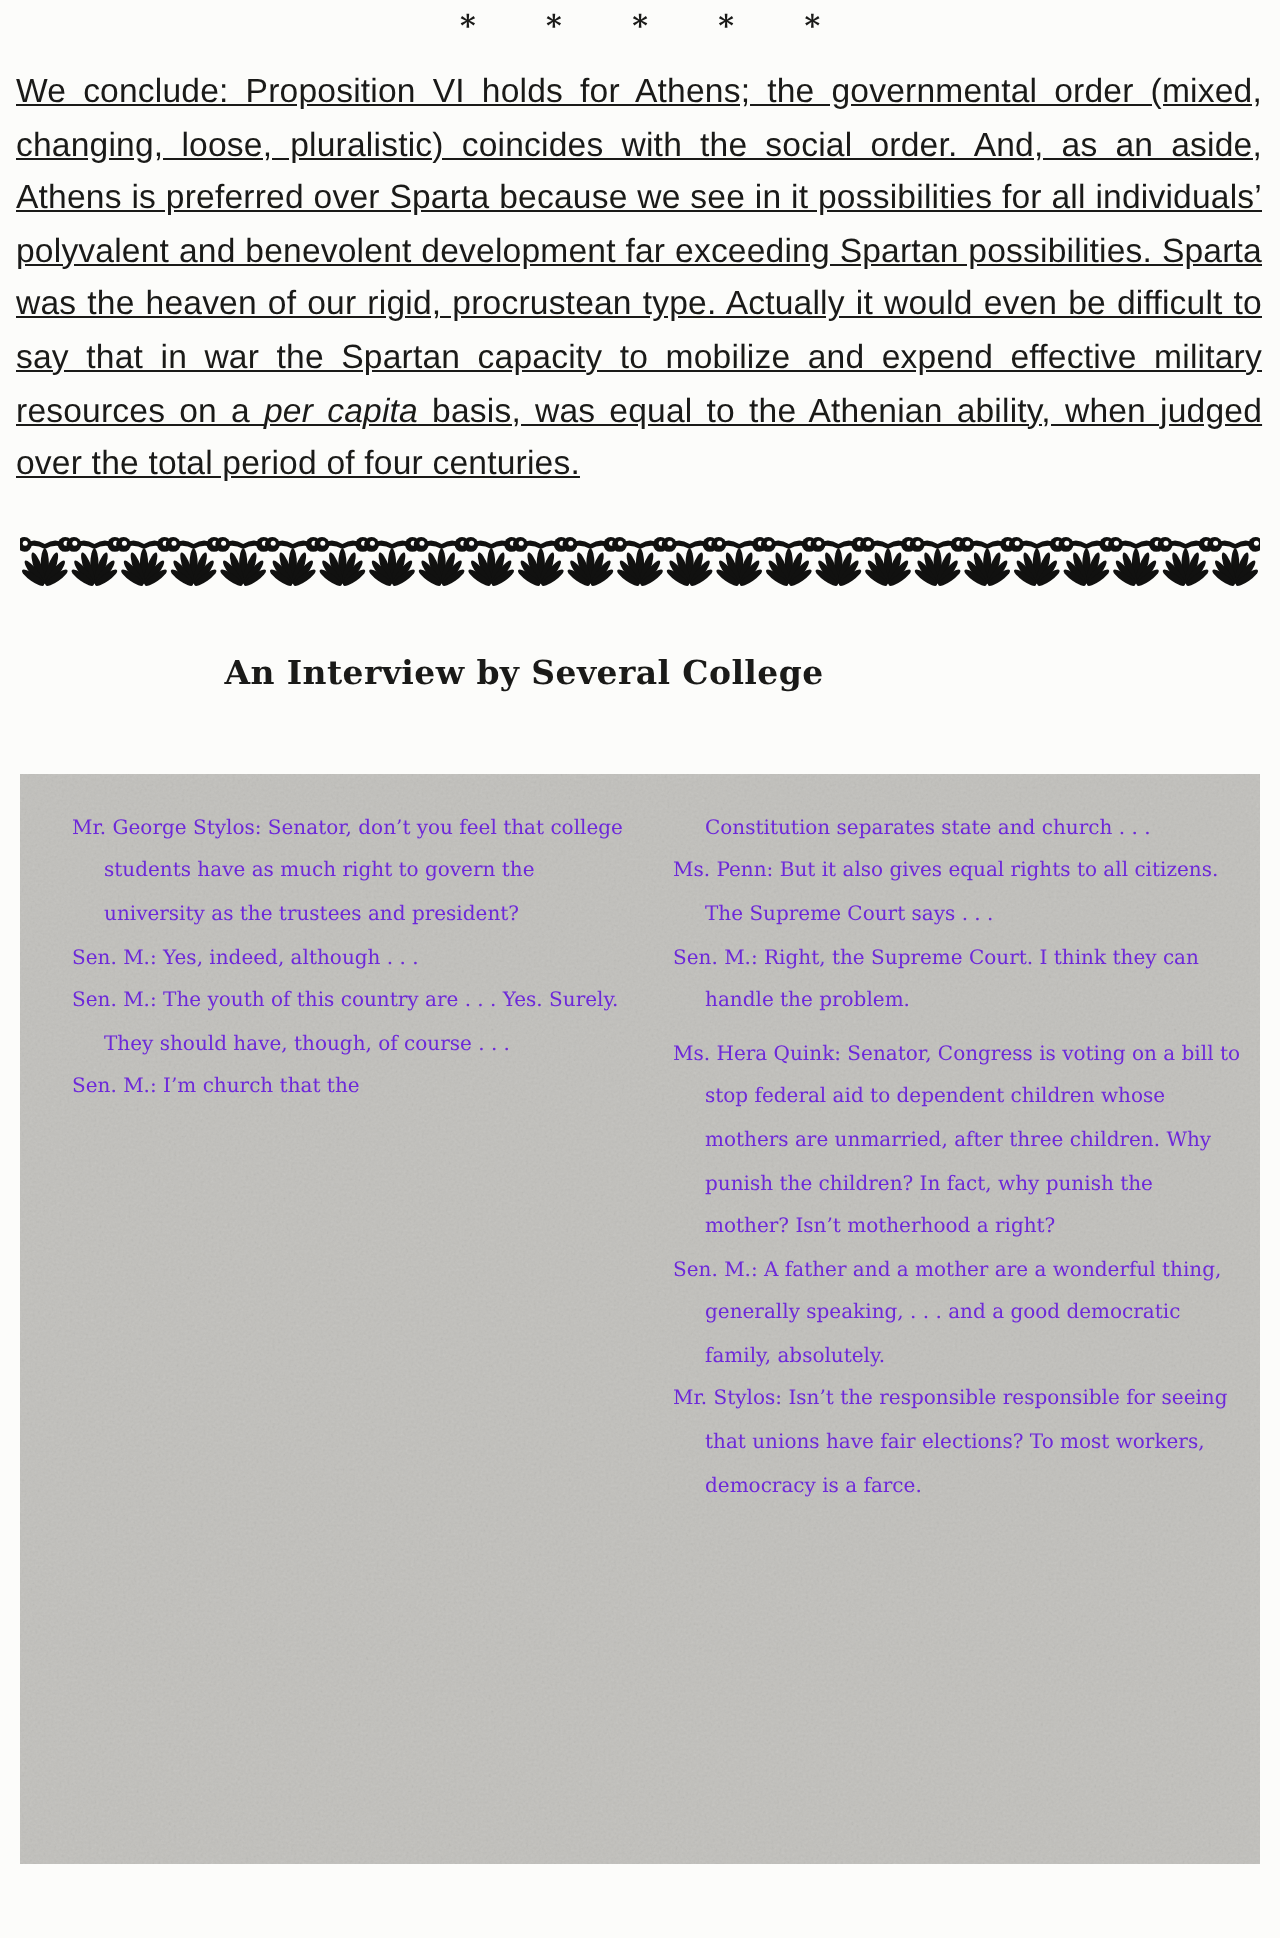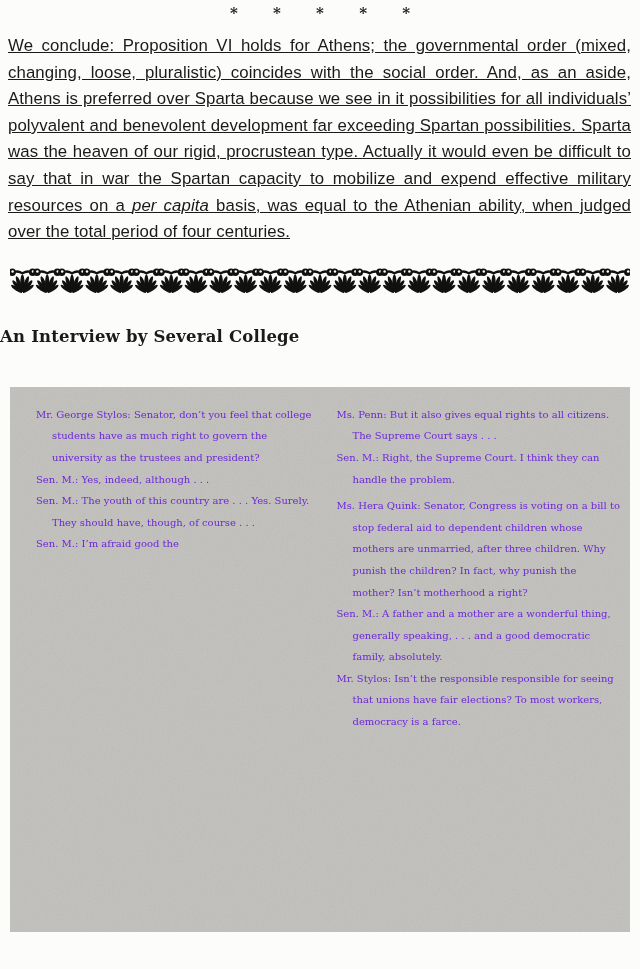"An Interview by Several College" .heading { text-align: left -> center }
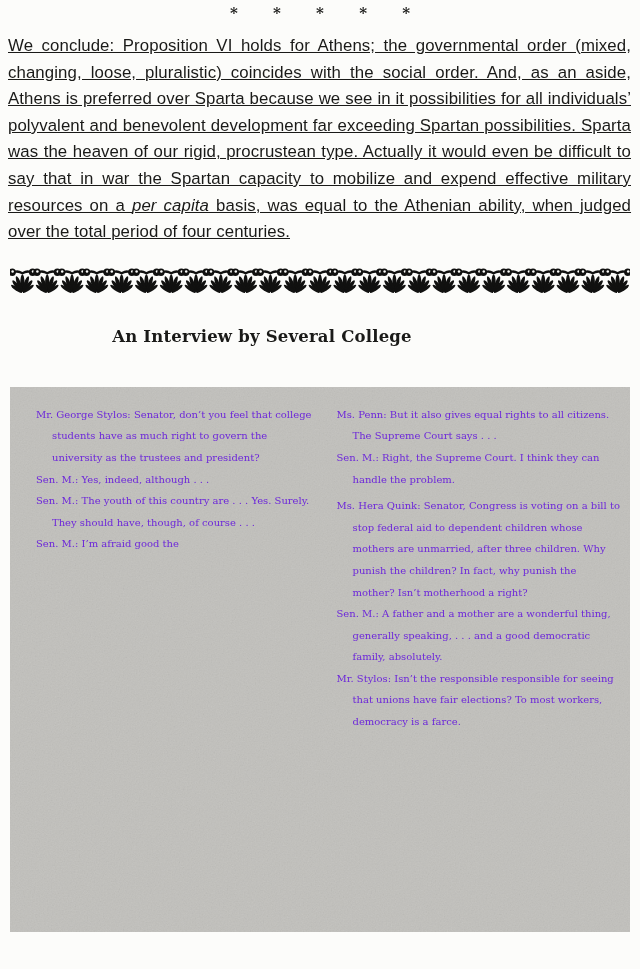"Constitution separates state and church" p.para { html: none -> <p>Constitution separates state and church . . .</p> }
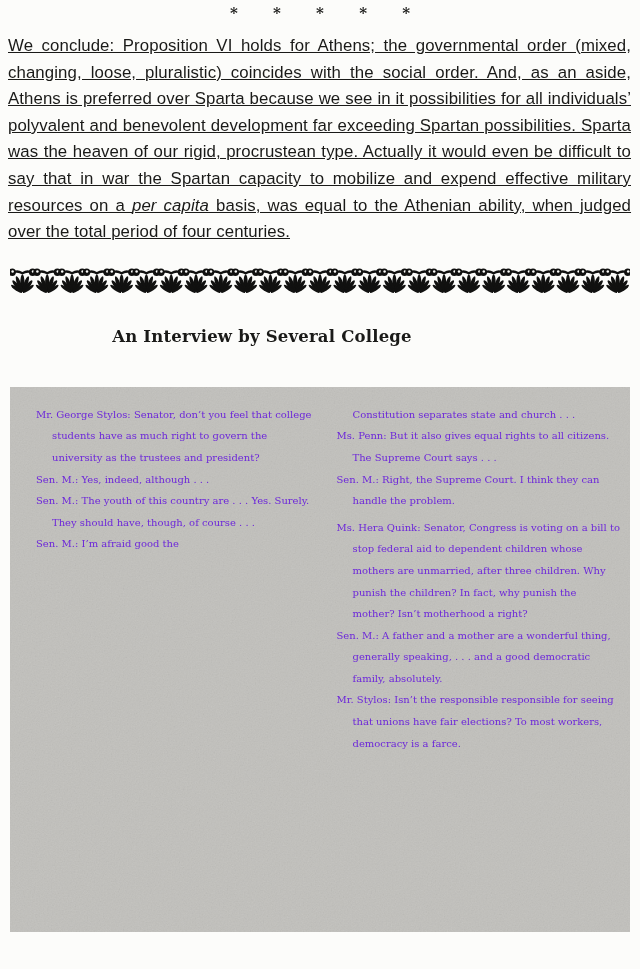"Sen. M.: I’m afraid good" p.para { text: afraid good -> church that }
